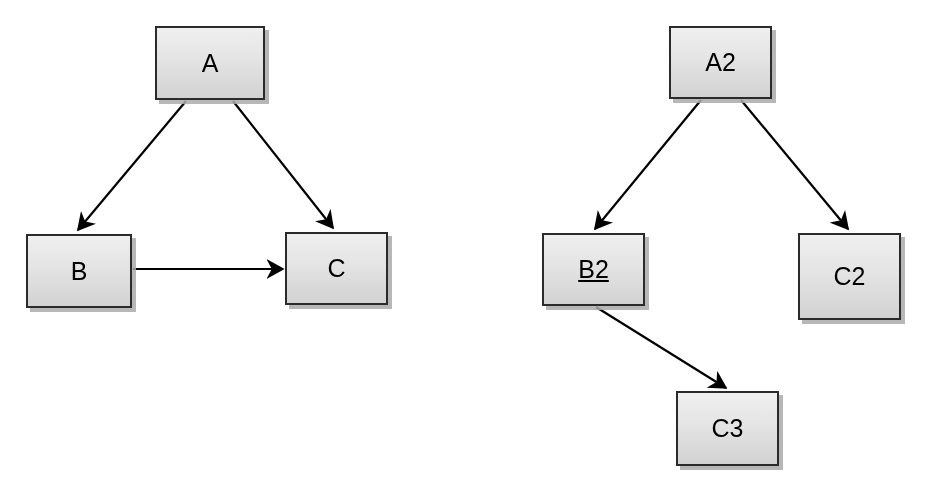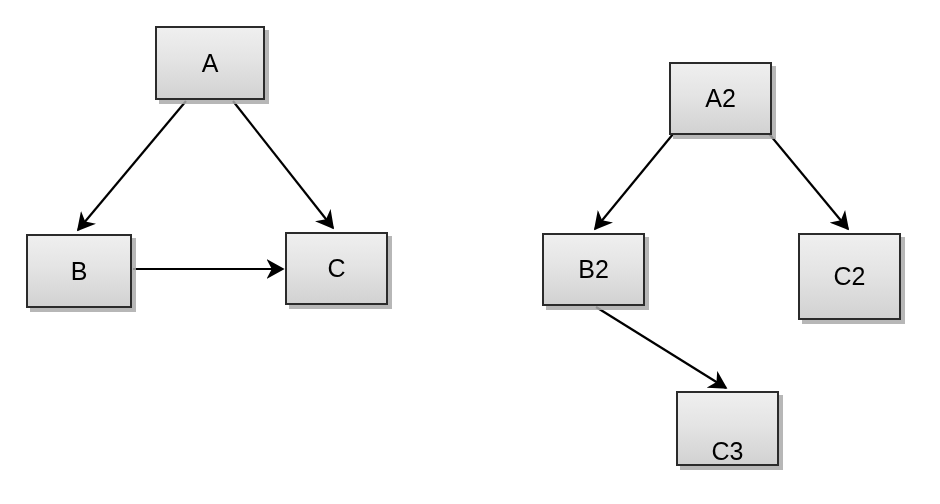"A2" div.node { margin-top: 36px -> none }
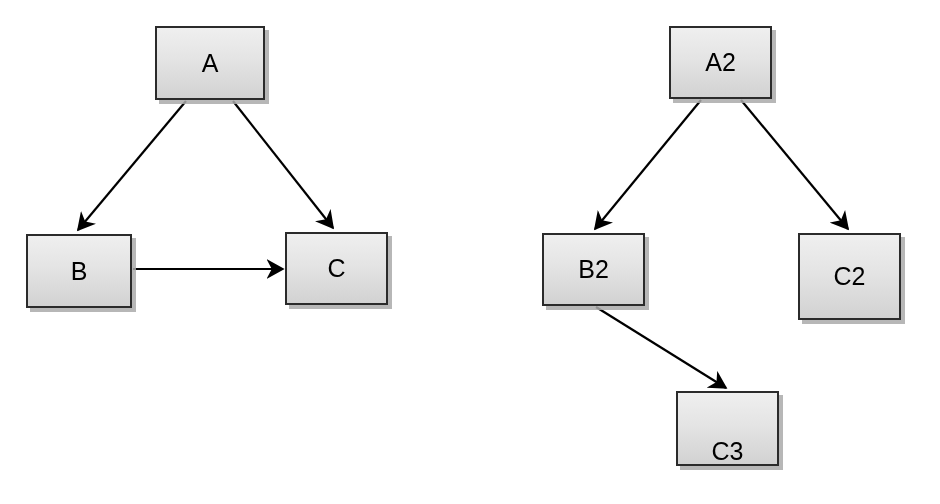"B2" div.node { text-decoration: none -> underline }
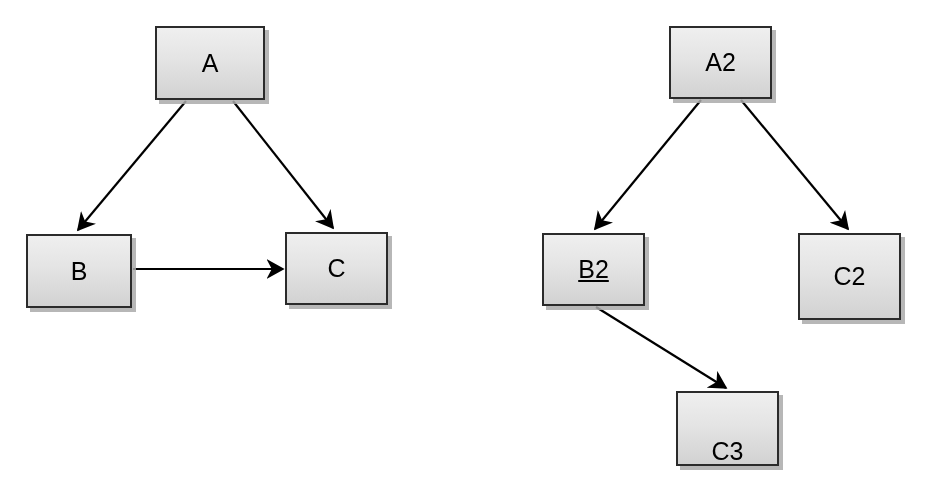"C3" div.node { align-items: flex-end -> none }
